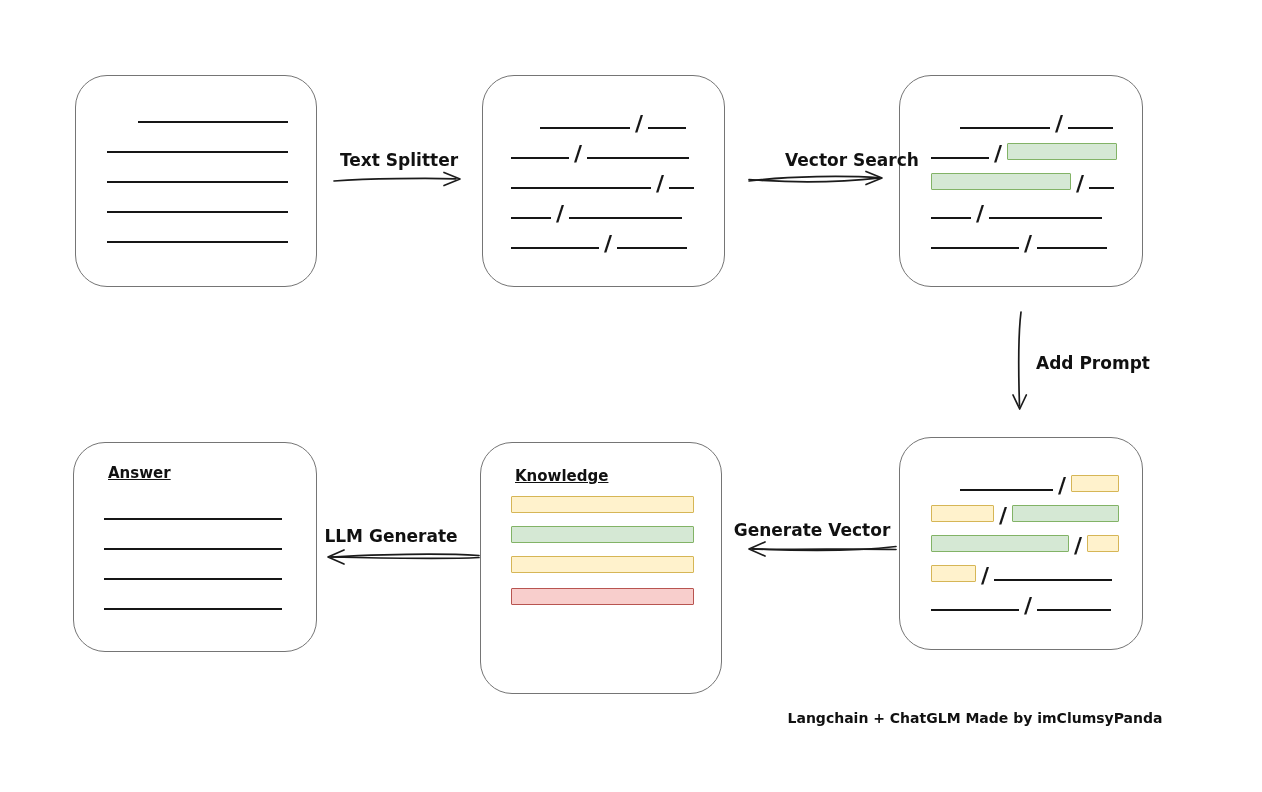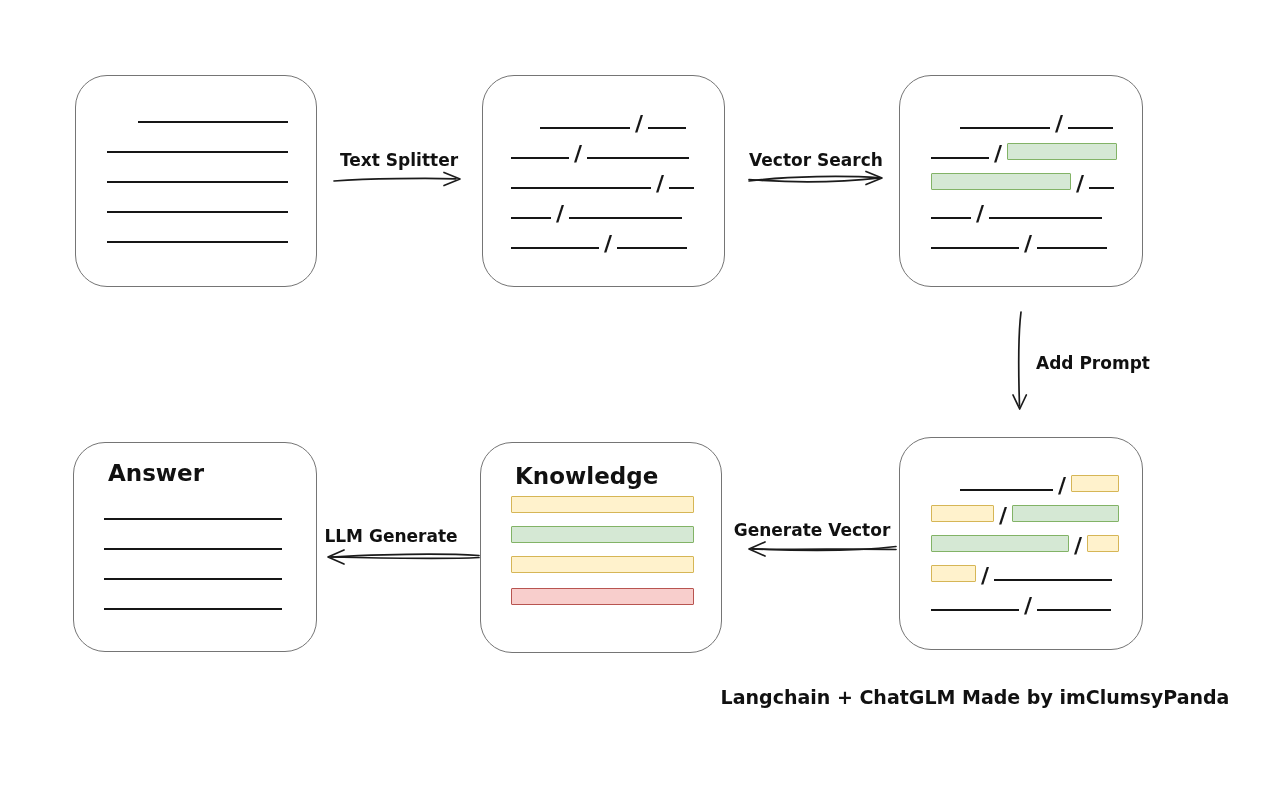"Vector Search" div.float-label { left: 816px -> 852px }
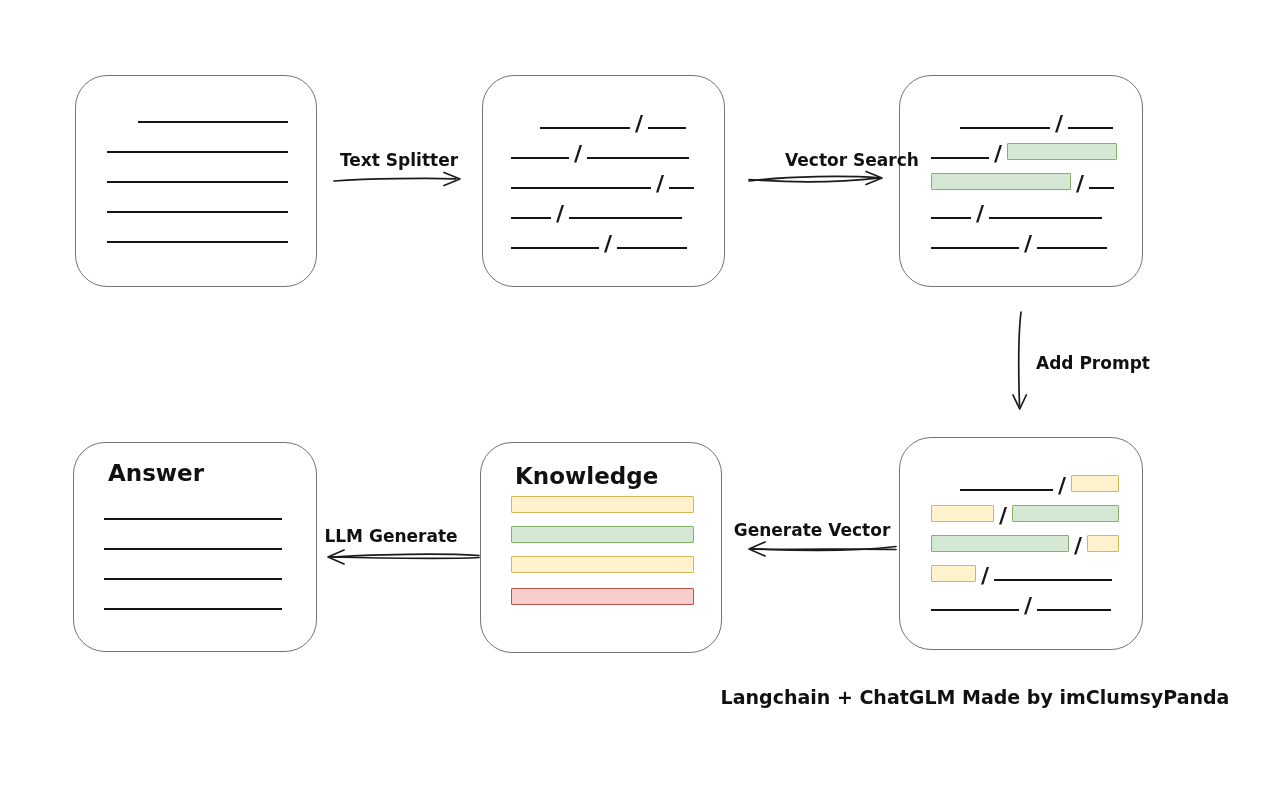"Answer" .box-label { font-size: 23px -> 15px; text-decoration: none -> underline }
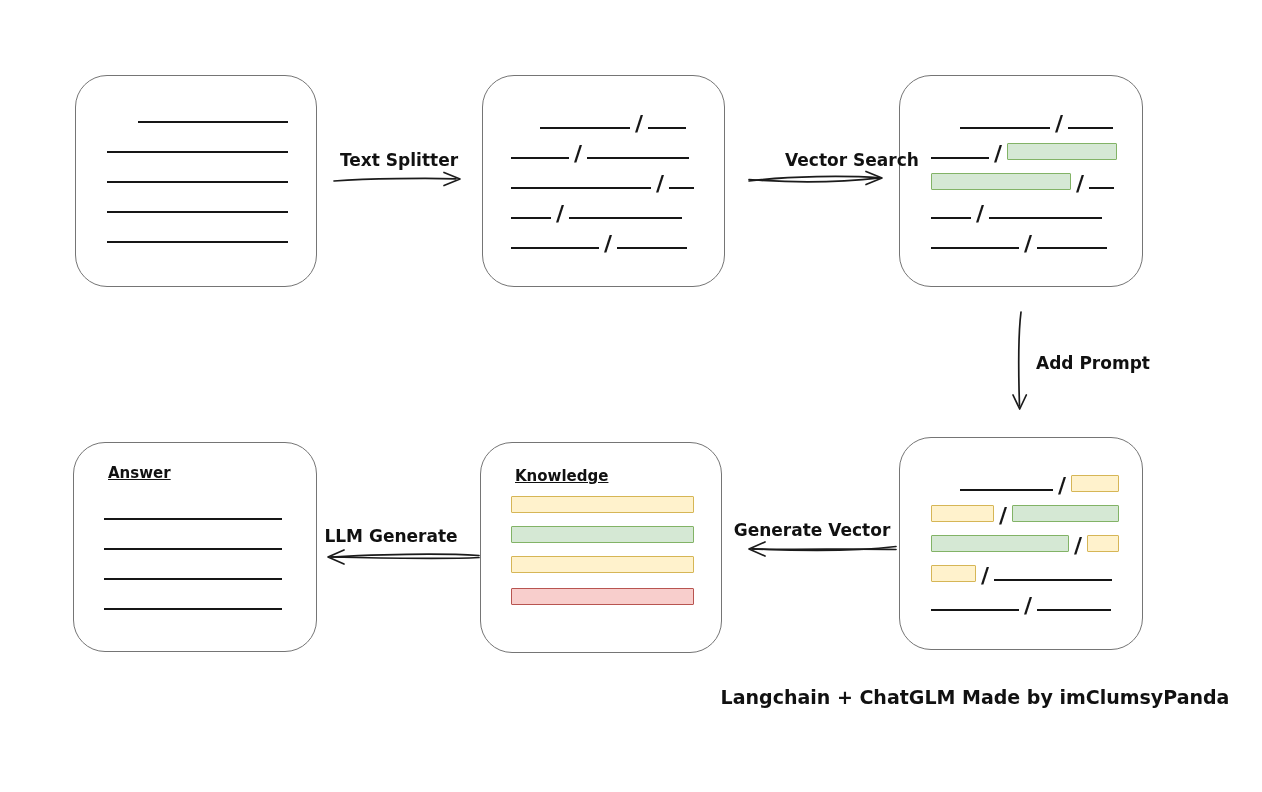"Knowledge" .node-prompt { height: 211px -> 252px }
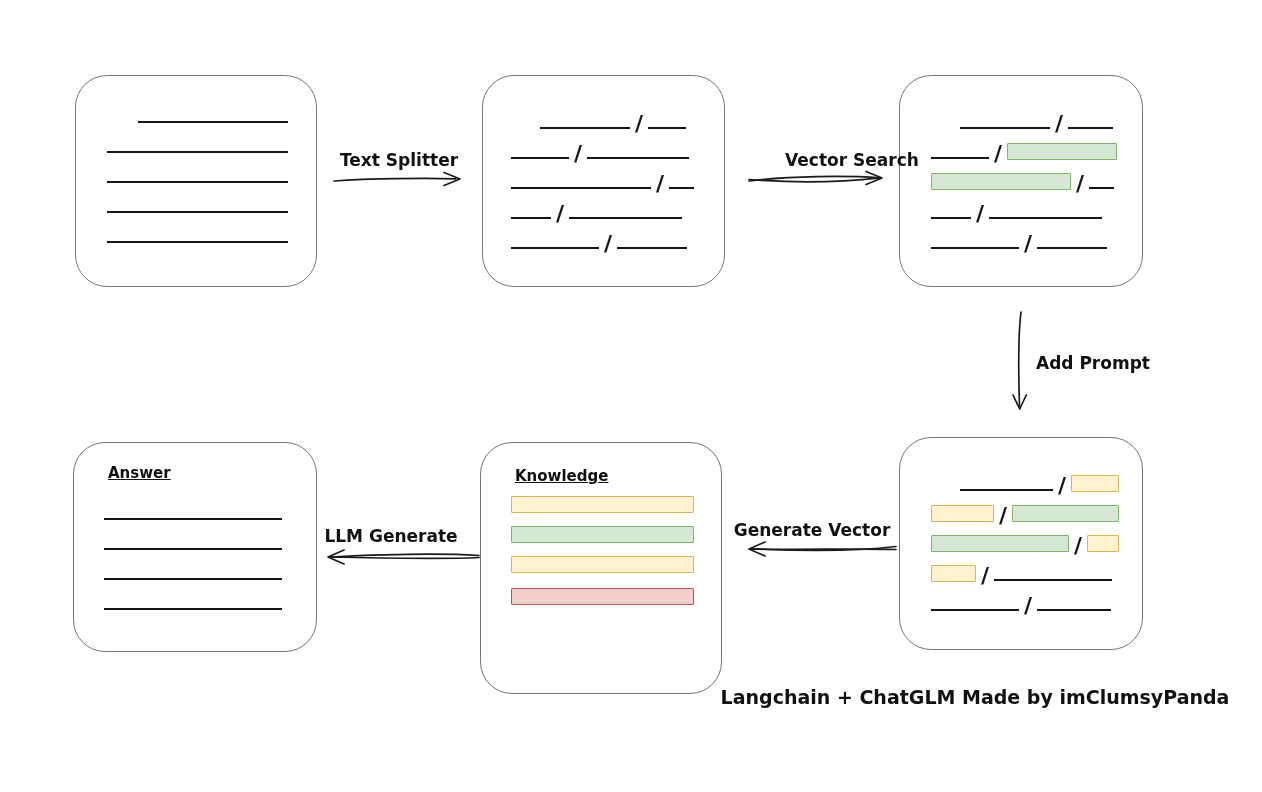"Langchain + ChatGLM Made by" .caption { font-size: 19px -> 14px; margin-top: none -> 24px }
